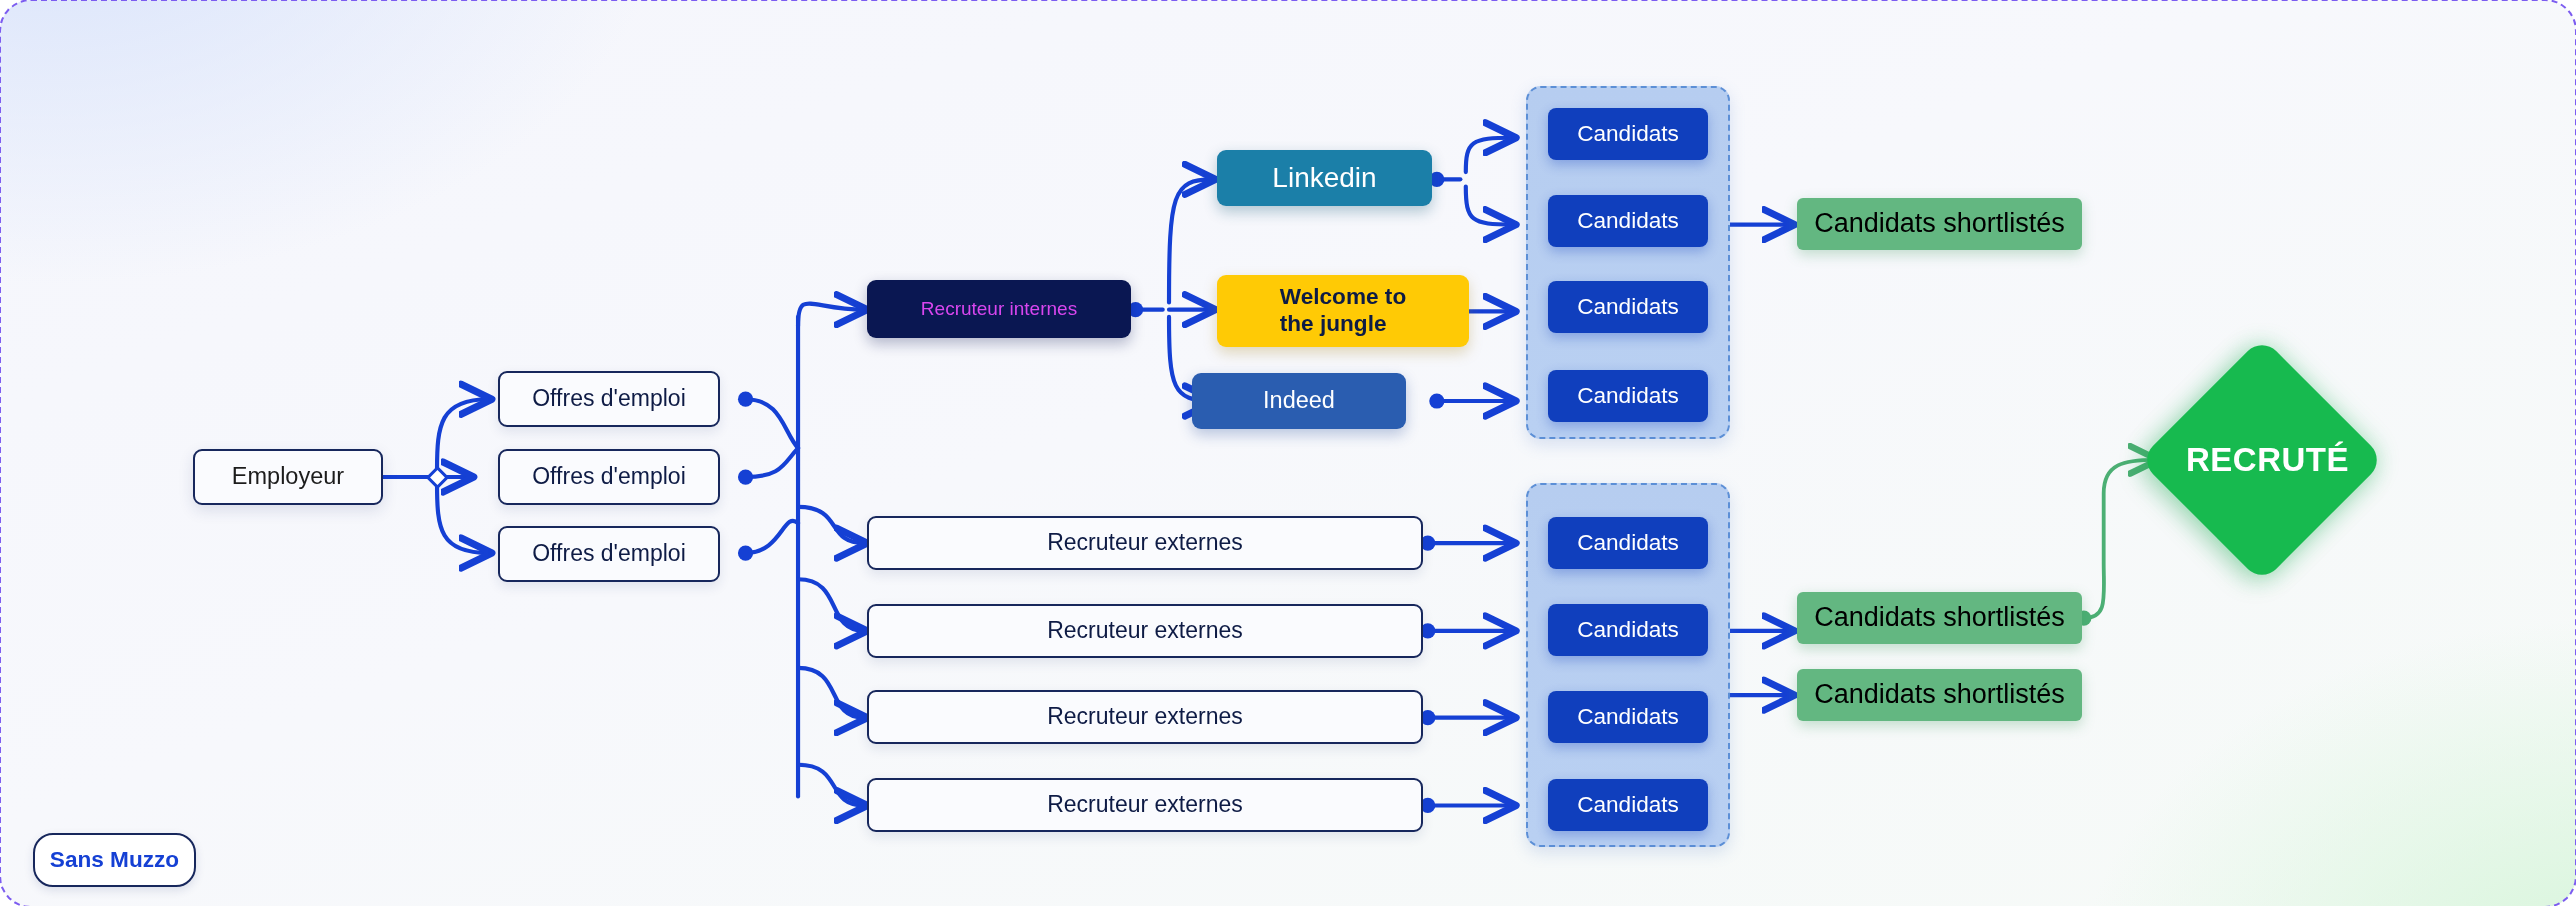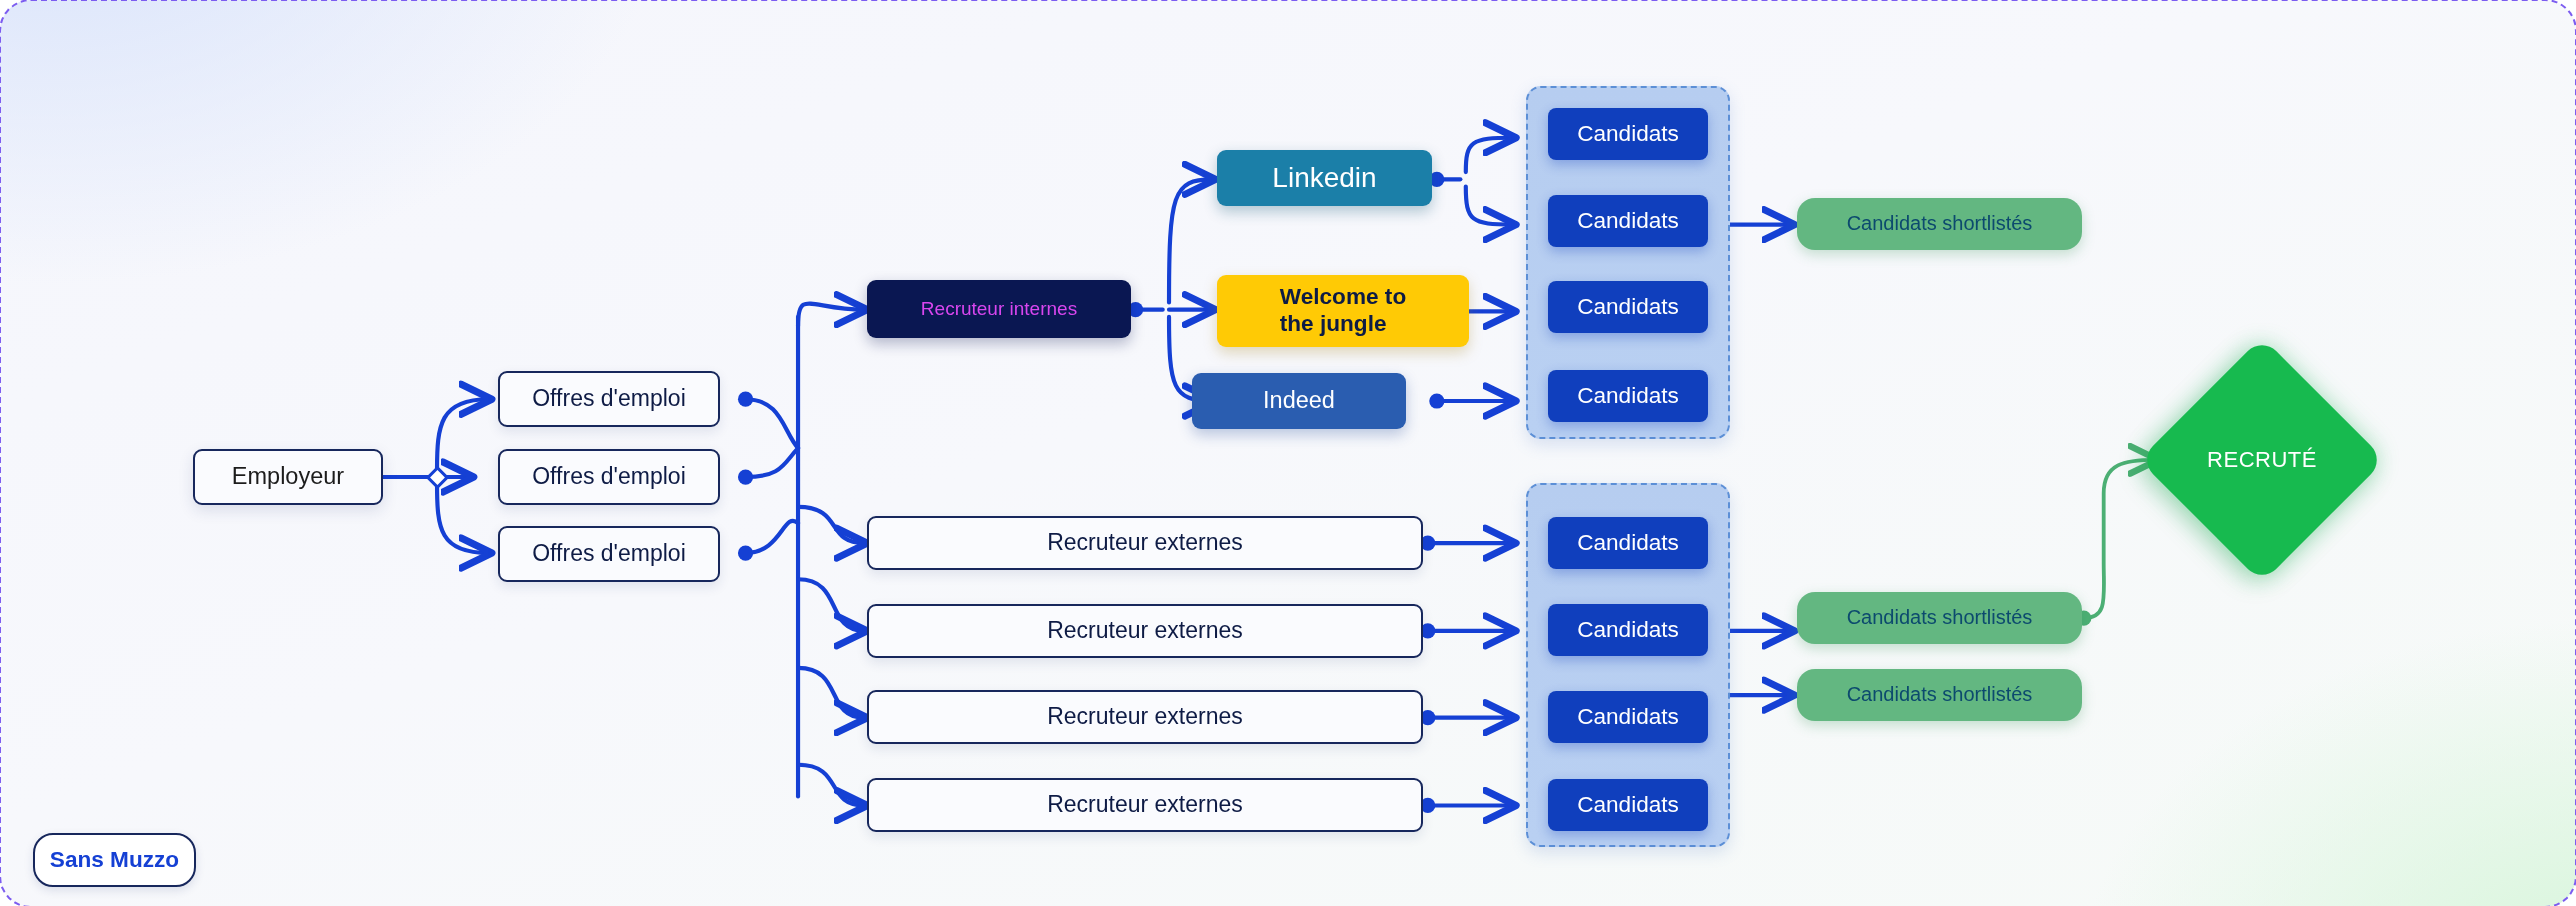"Candidats shortlistés" .n-short { border-radius: 18px -> 6px; color: #0c4a6e -> #000000; font-size: 20px -> 27px }
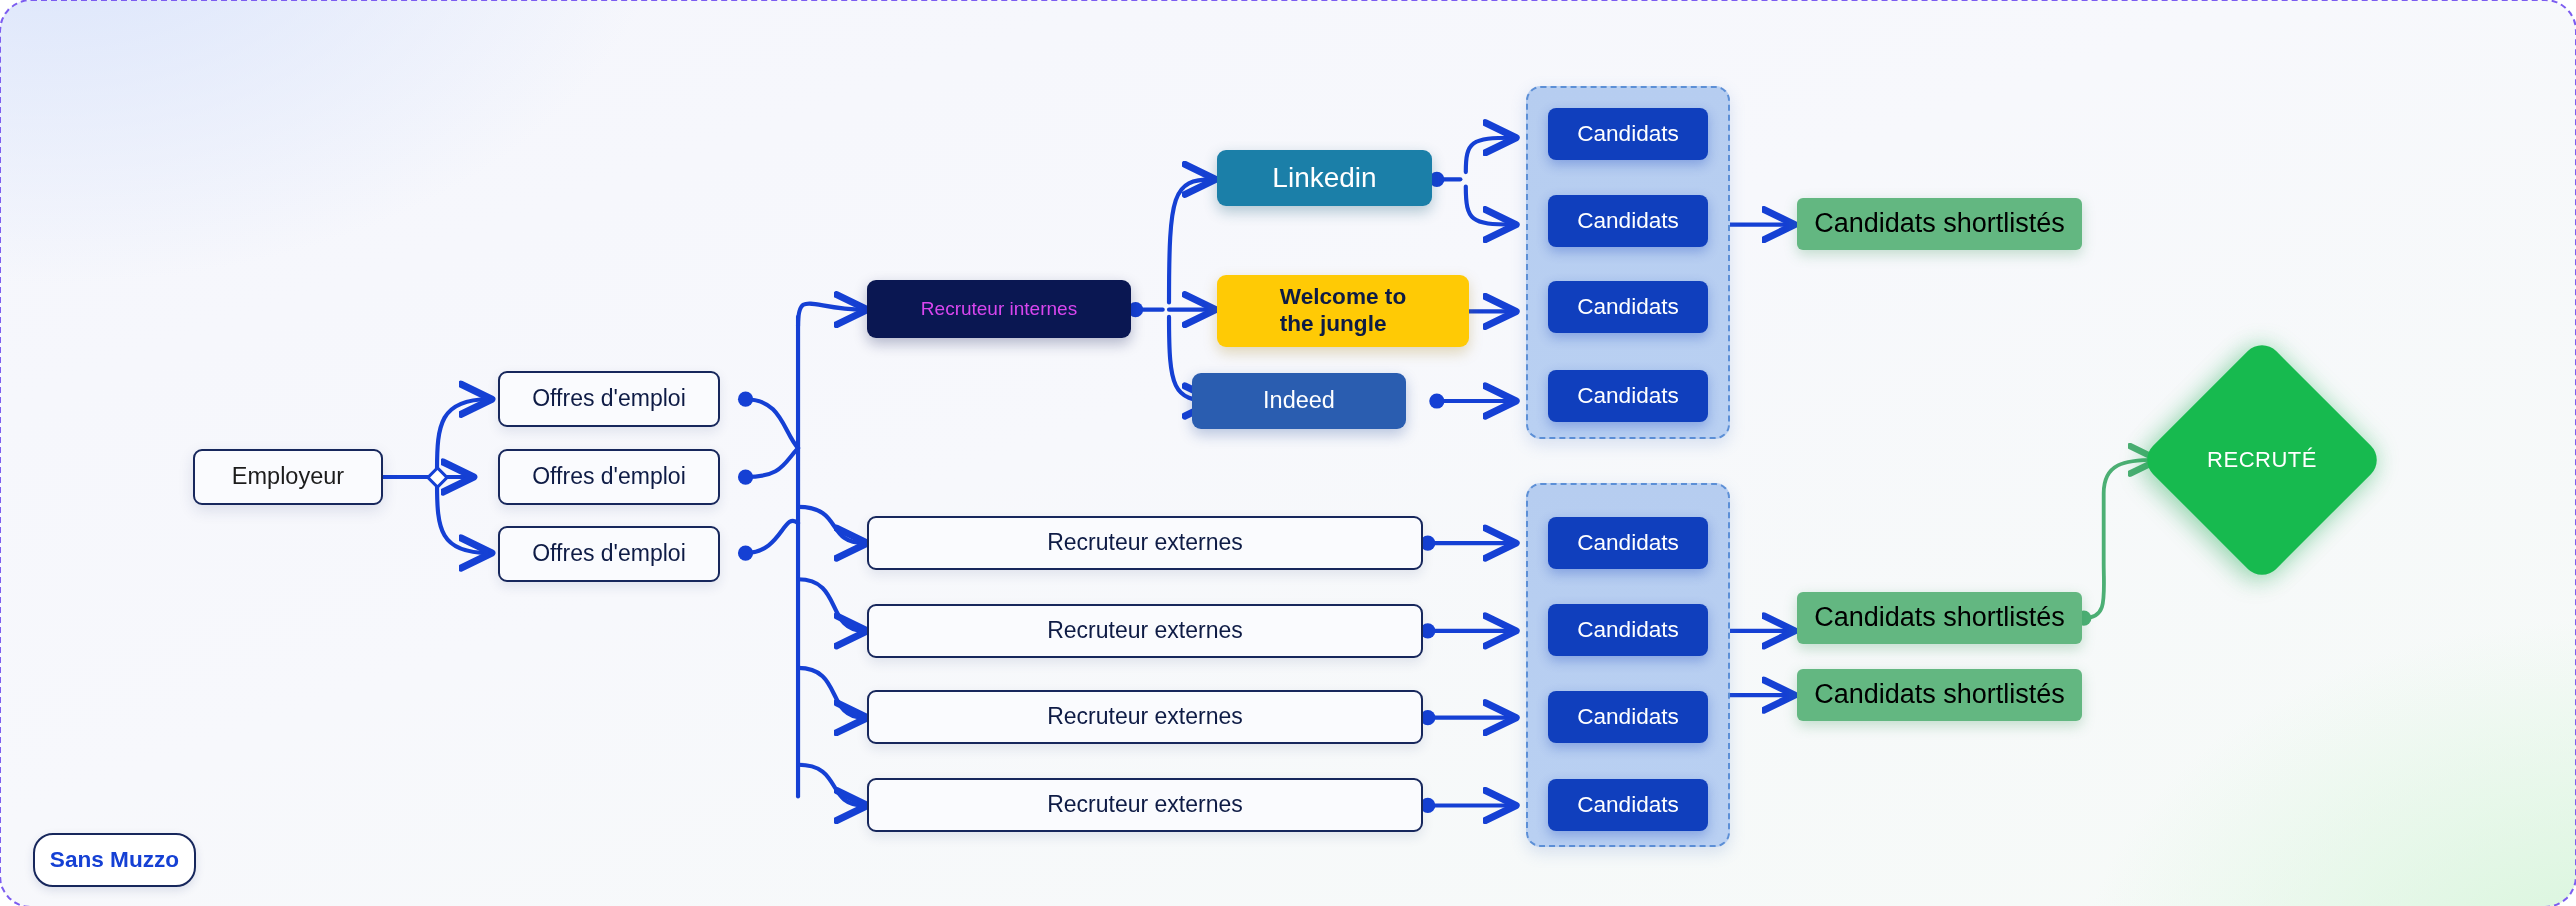"RECRUTÉ" .diamond-label { font-size: 22px -> 33px; font-weight: normal -> bold; justify-content: center -> flex-end }
